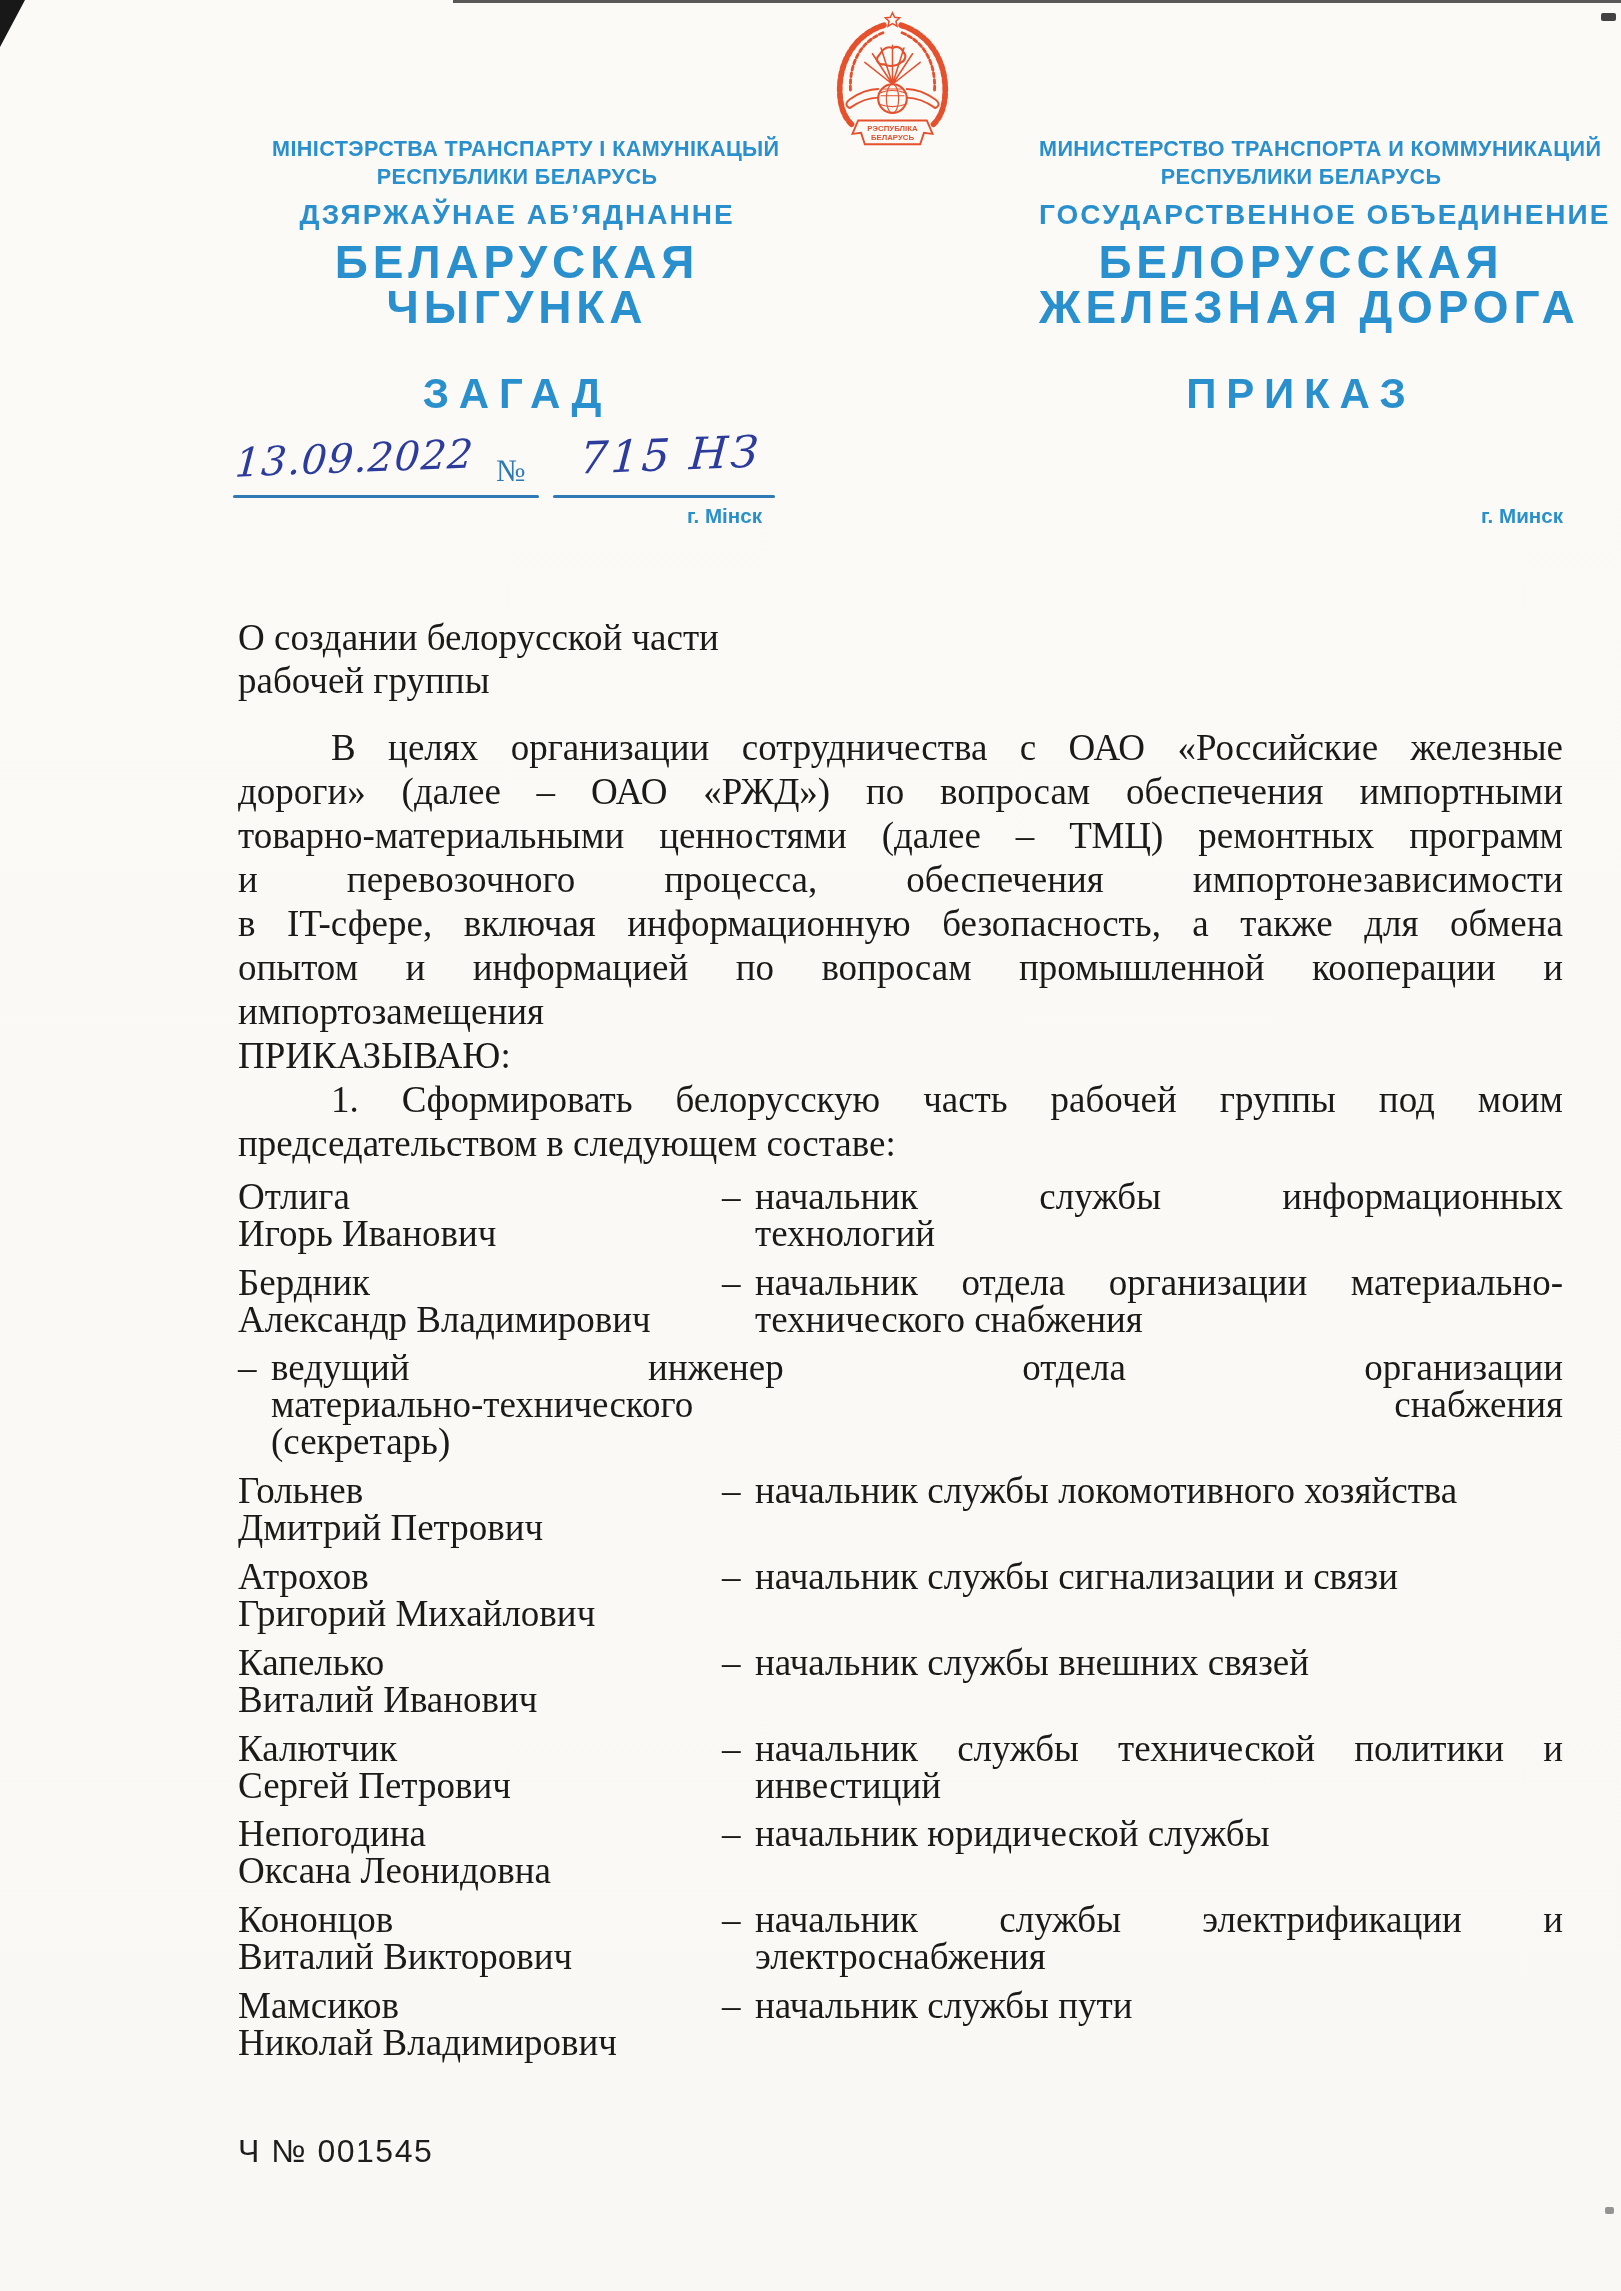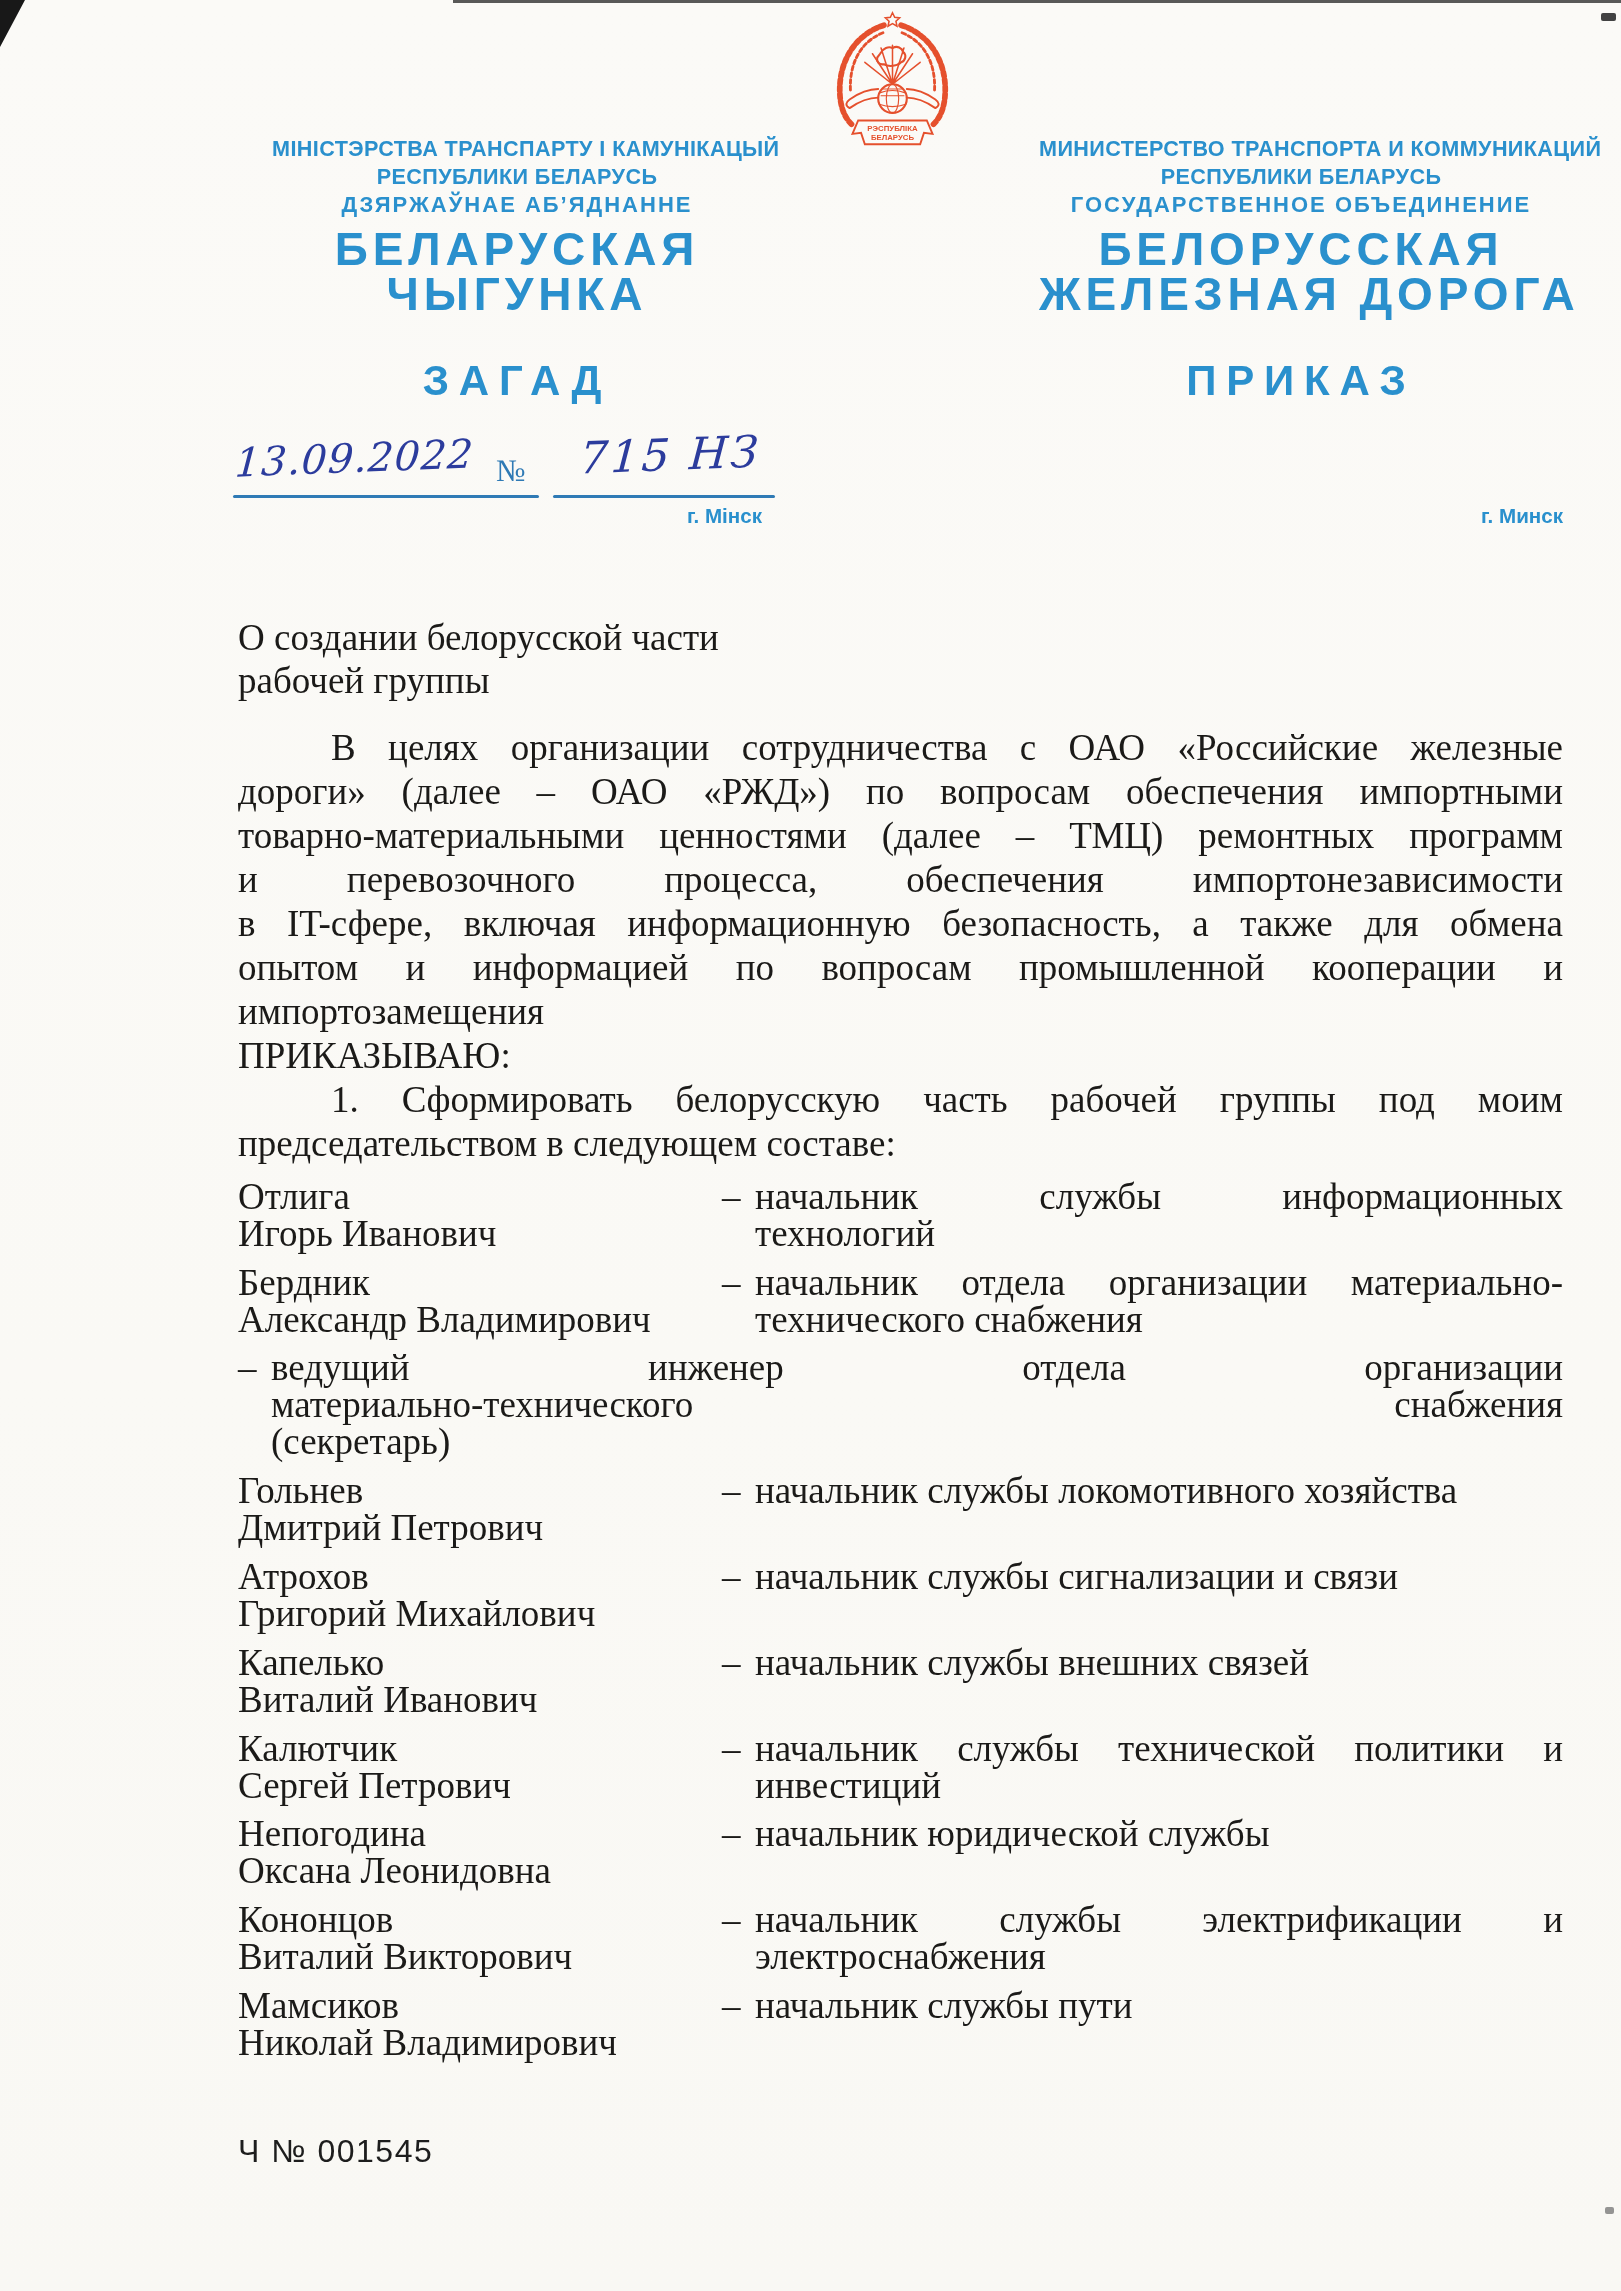"ДЗЯРЖАЎНАЕ АБ’ЯДНАННЕ" .assoc { font-size: 22px -> 28px; margin-top: 1px -> 8px }
